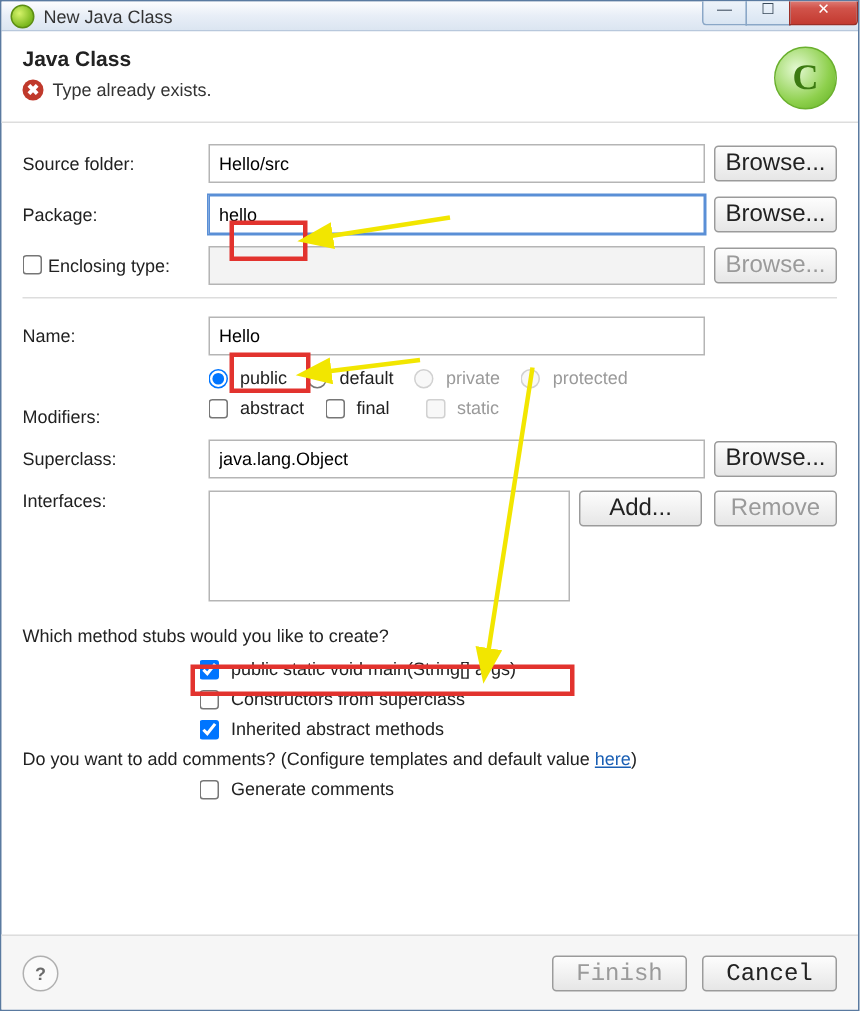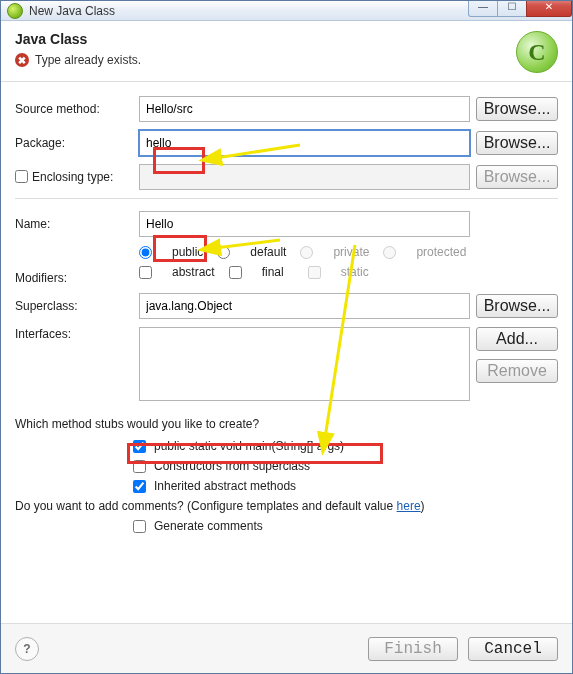"Source method:" span { text: method -> folder }
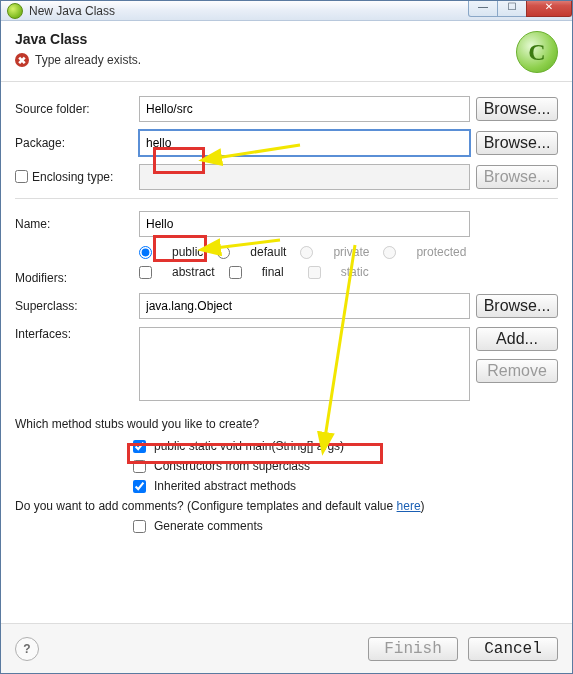"public" .radio-row label, .check-row label { gap: 16px -> 4px }
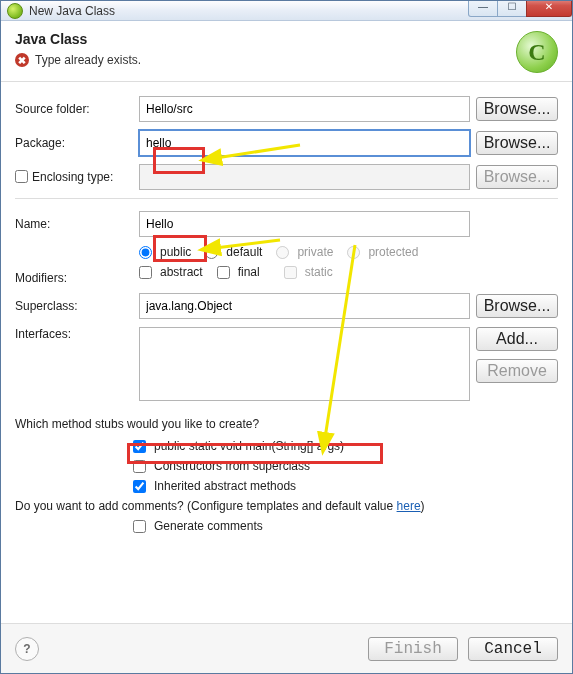"Add..." .side-btns { flex-direction: column -> row }
